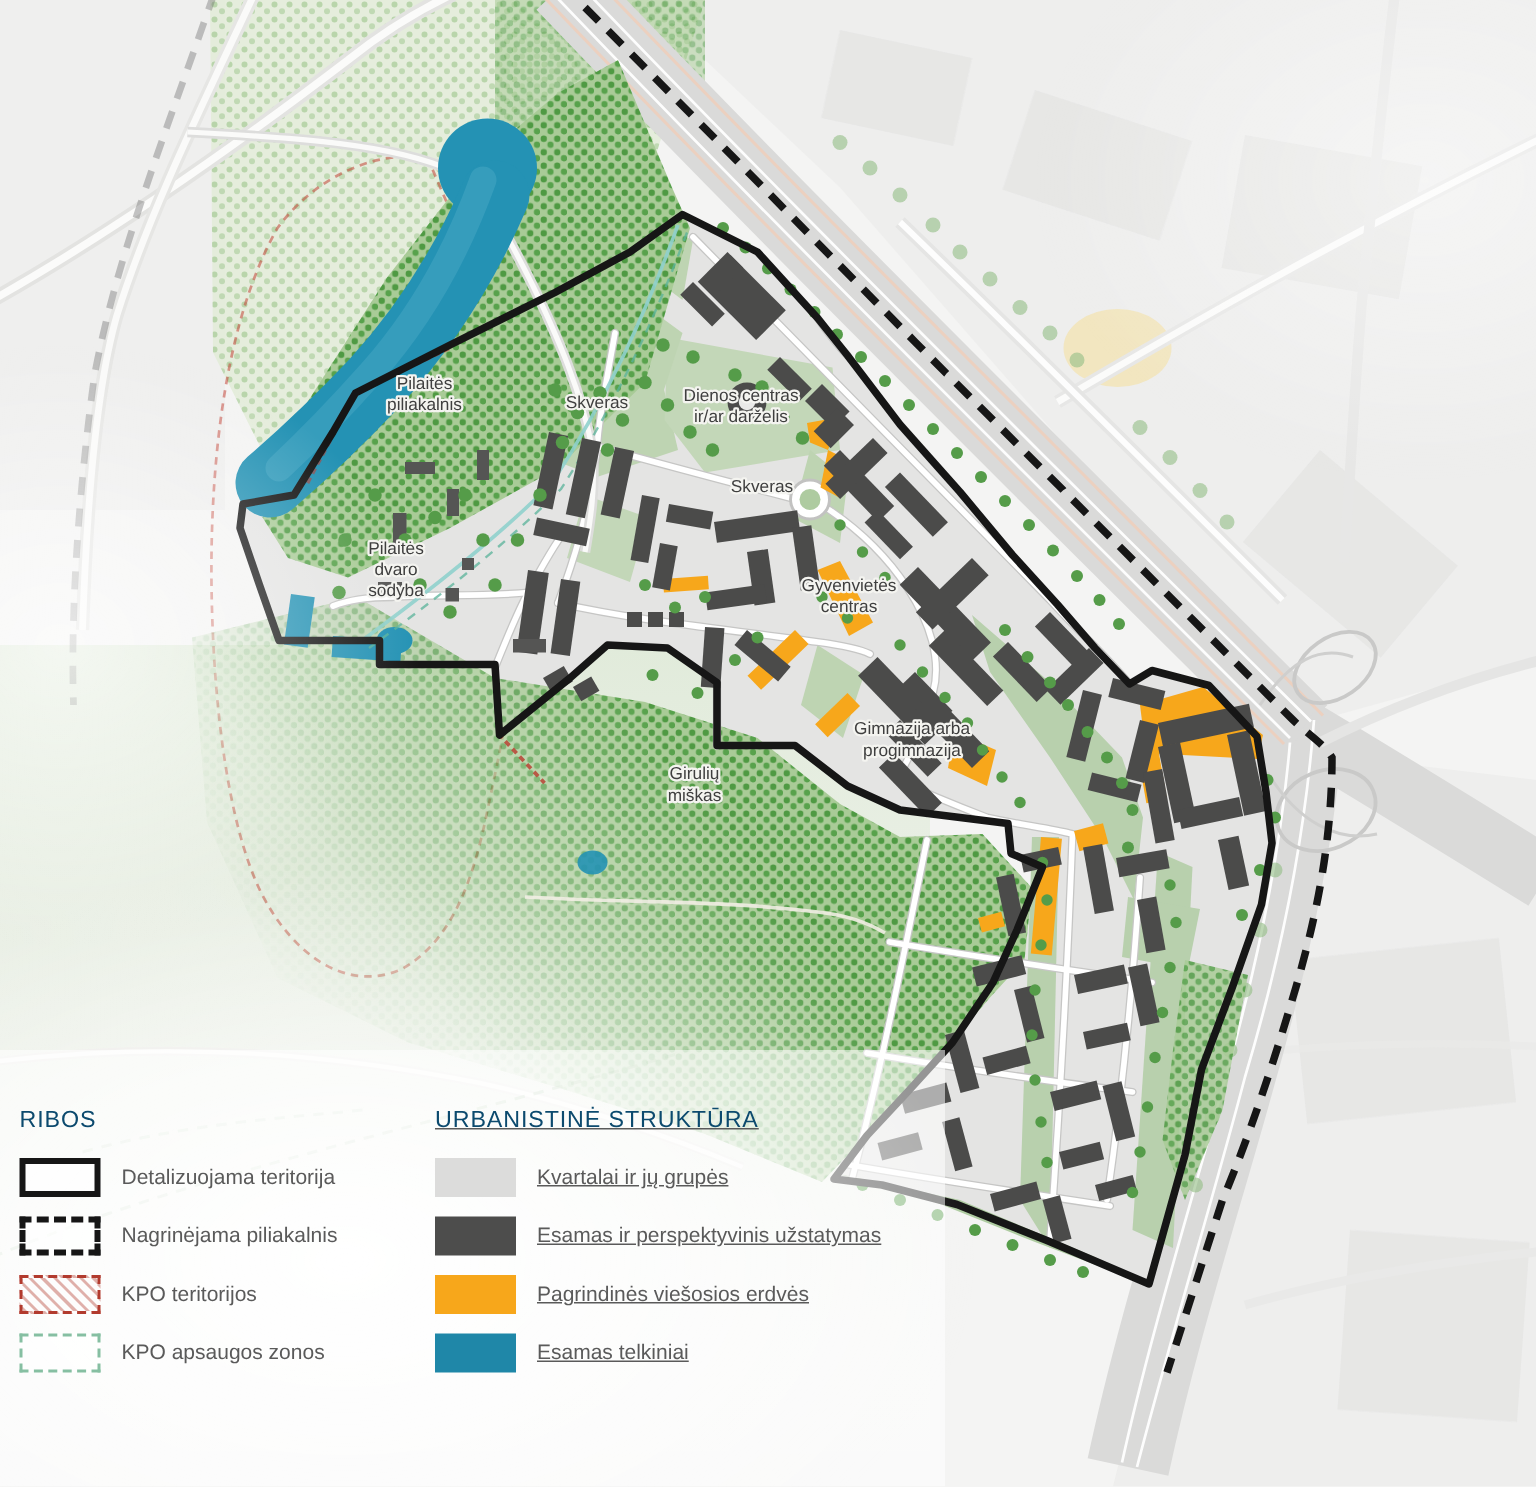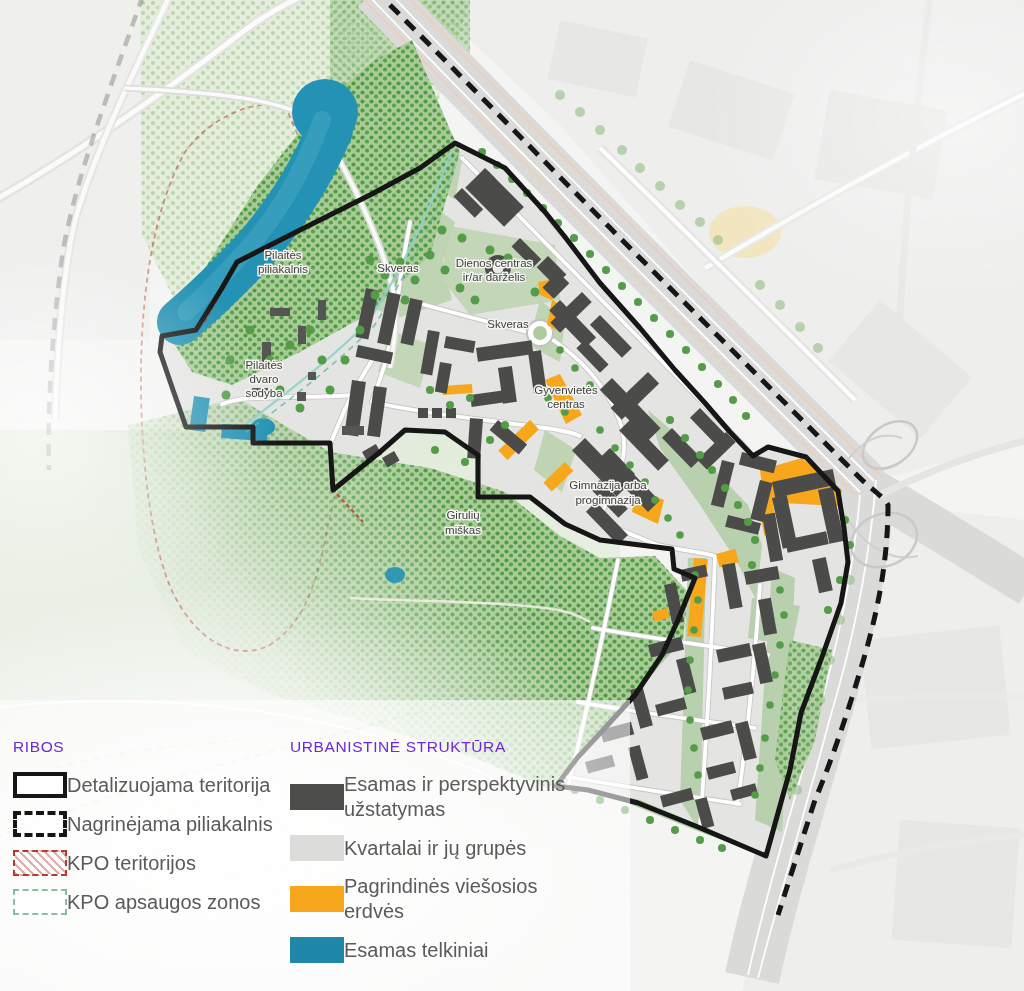"RIBOS" .leg-title { color: #6d28d9 -> #0c4a6e }
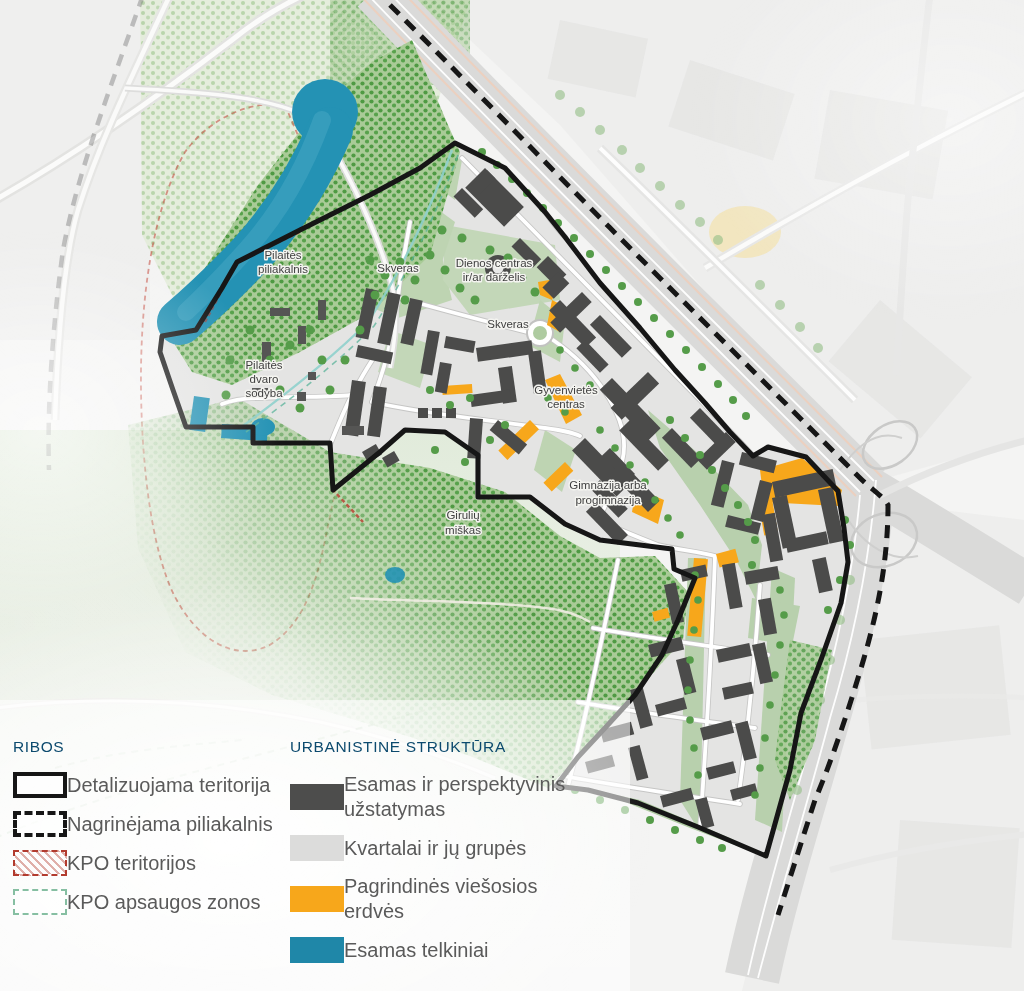"URBANISTINĖ STRUKTŪRA" div.leg-col { text-decoration: none -> underline }
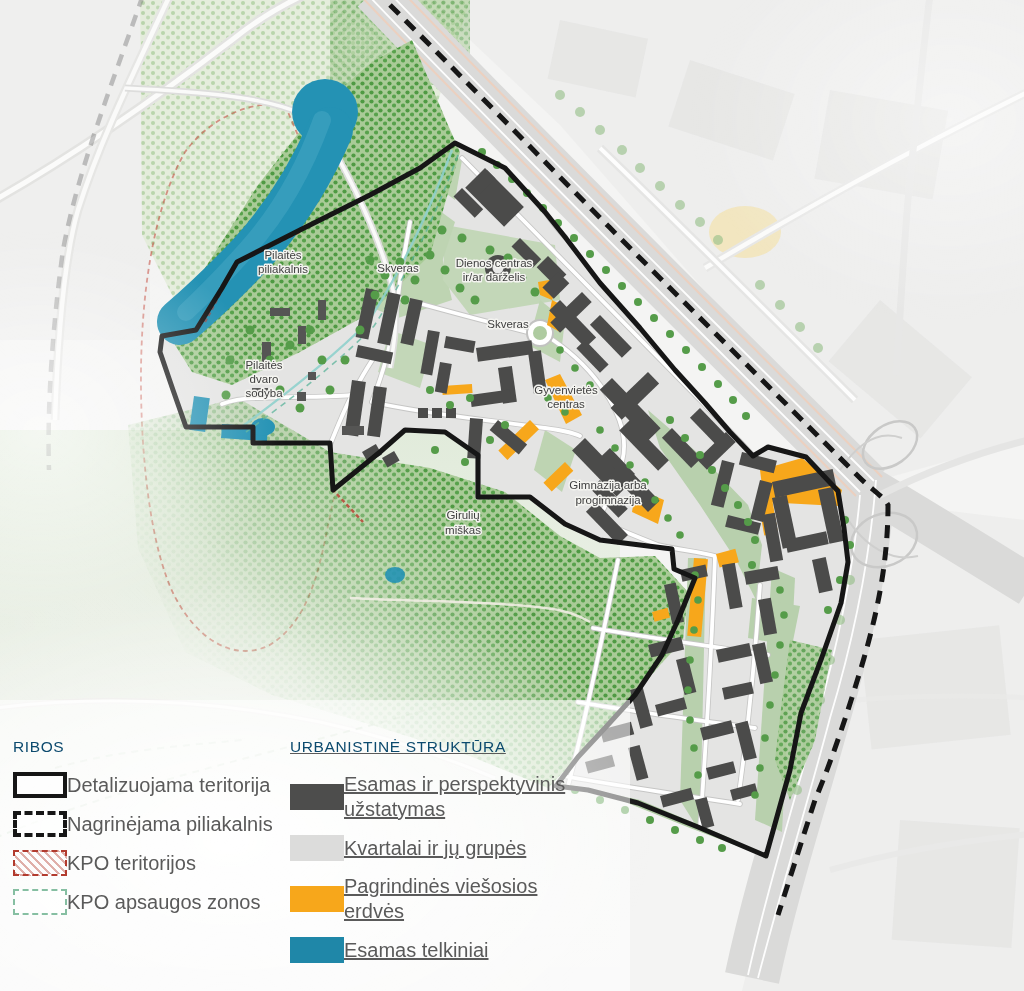"Detalizuojama teritorija" .leg-item .lab { font-size: 20px -> 14px; margin-left: none -> 14px }
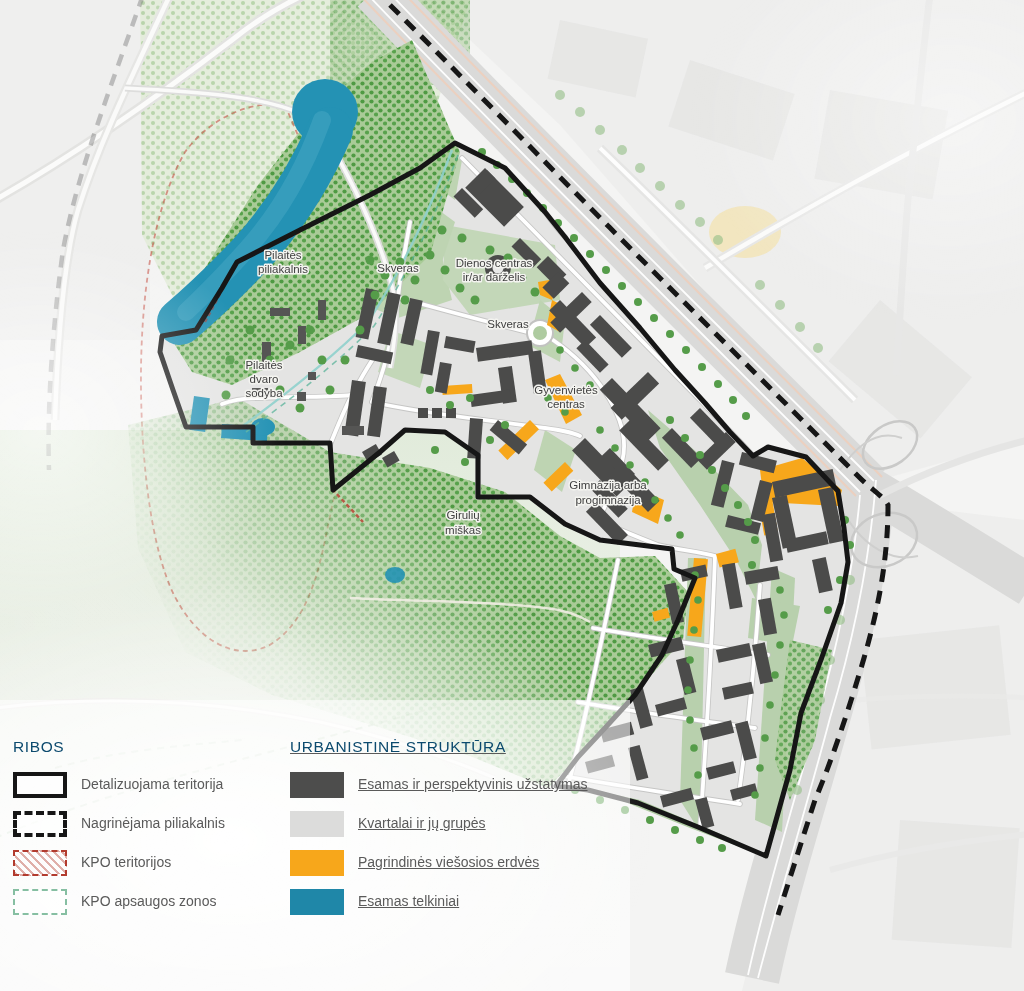"Esamas ir perspektyvinis užstatymas" div.leg-item { order: before "Kvartalai ir jų grupės" -> after "Kvartalai ir jų grupės" }
